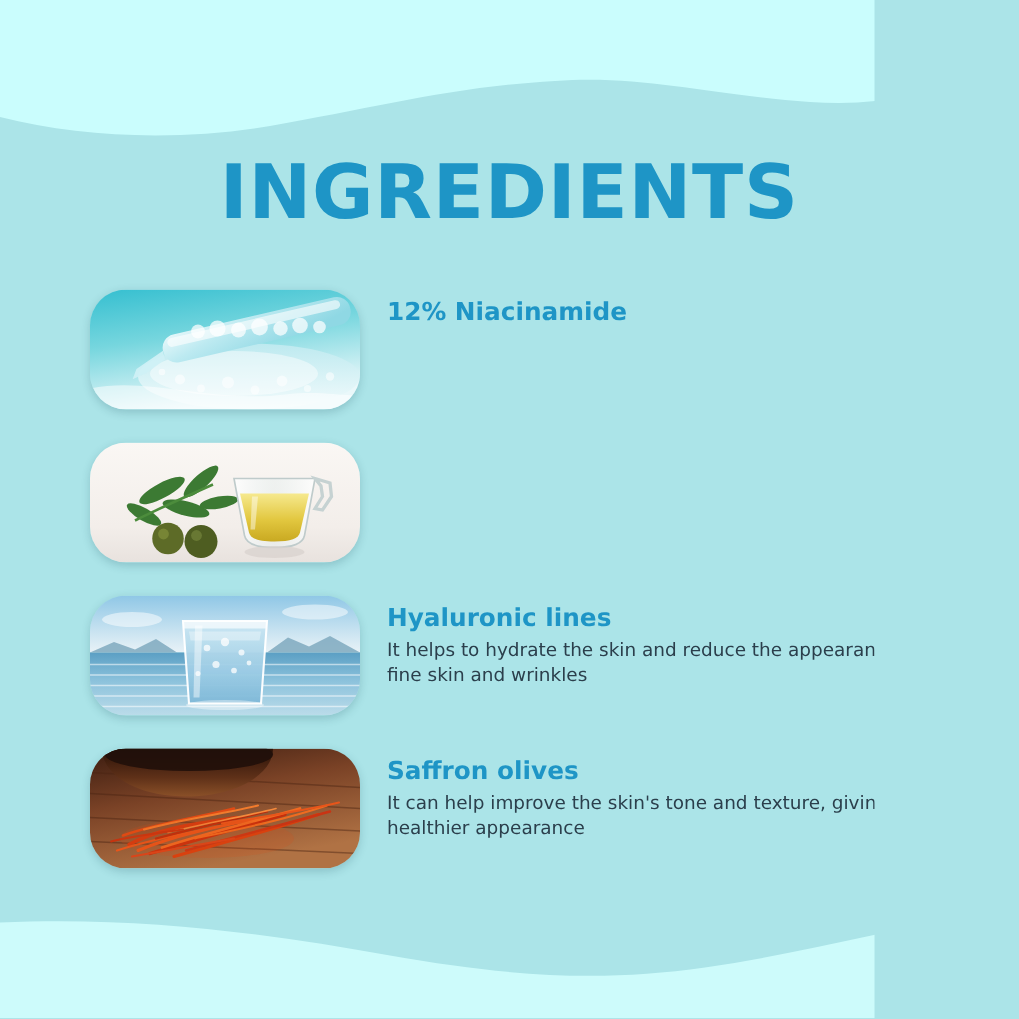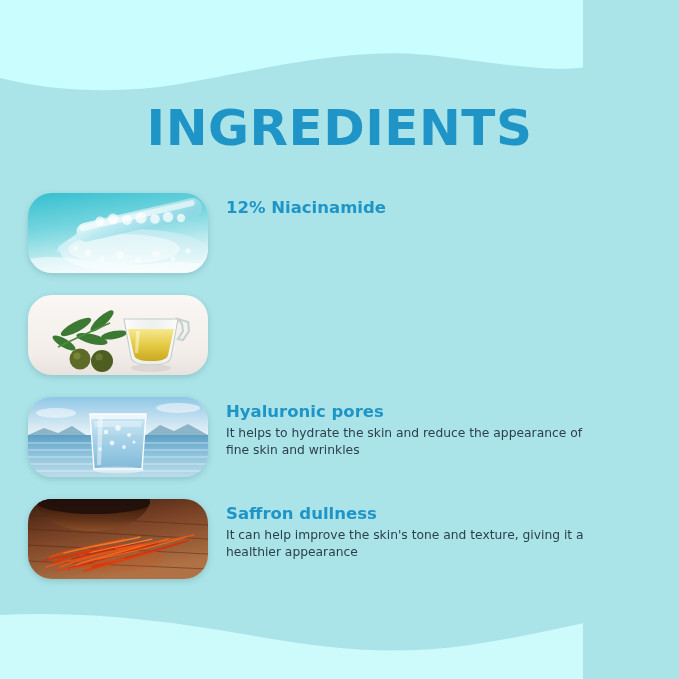"12% Niacinamide" .row { padding-left: 28px -> 60px }
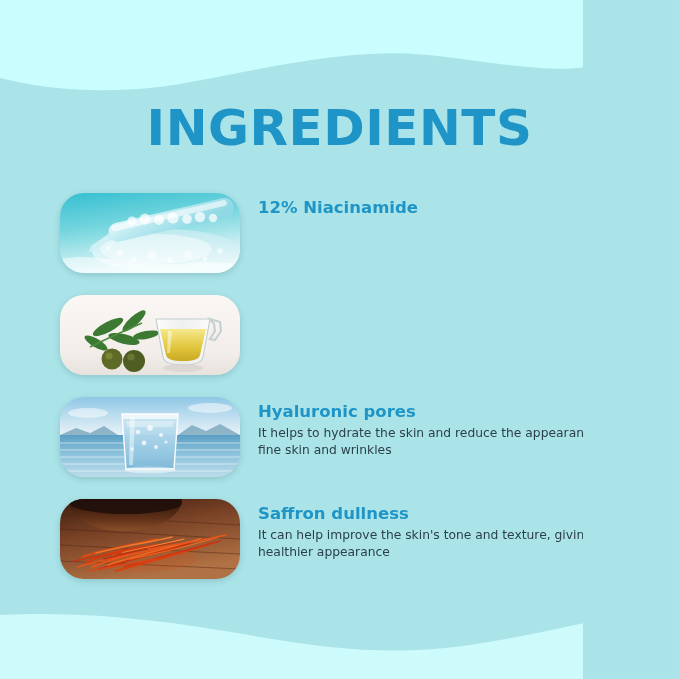"Hyaluronic pores" p.ing-name { text: pores -> lines }
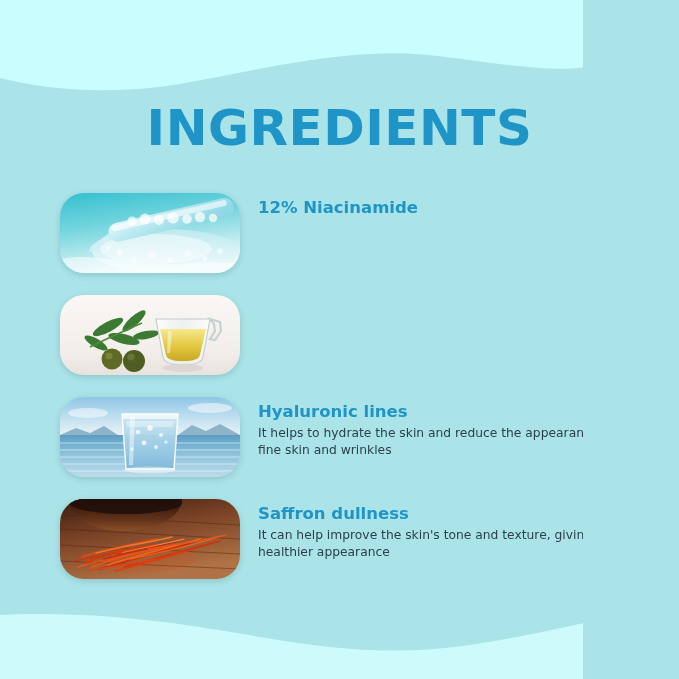"Saffron dullness" p.ing-name { text: dullness -> olives }
